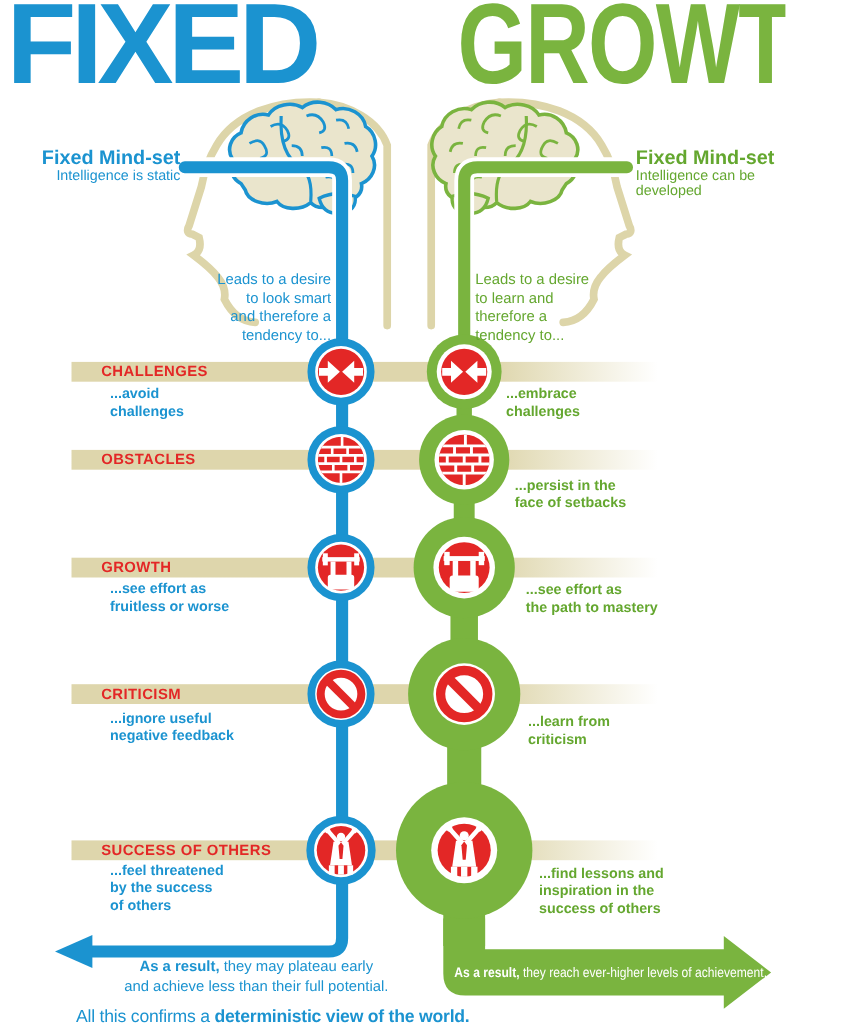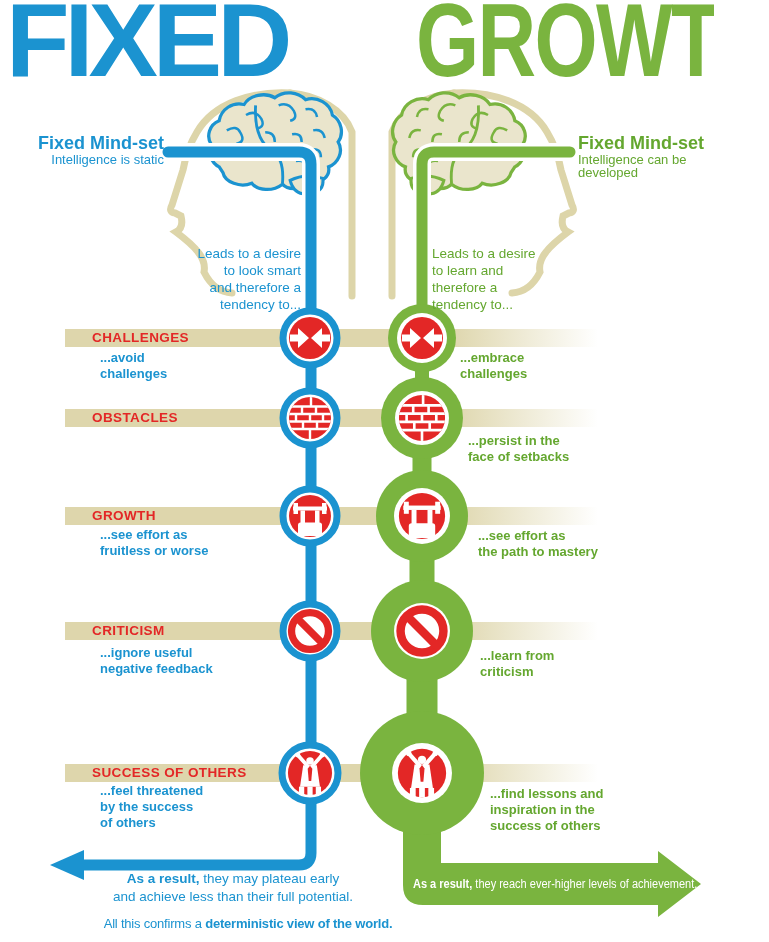"All this confirms a deterministic" .concl { font-size: 13px -> 16px }
